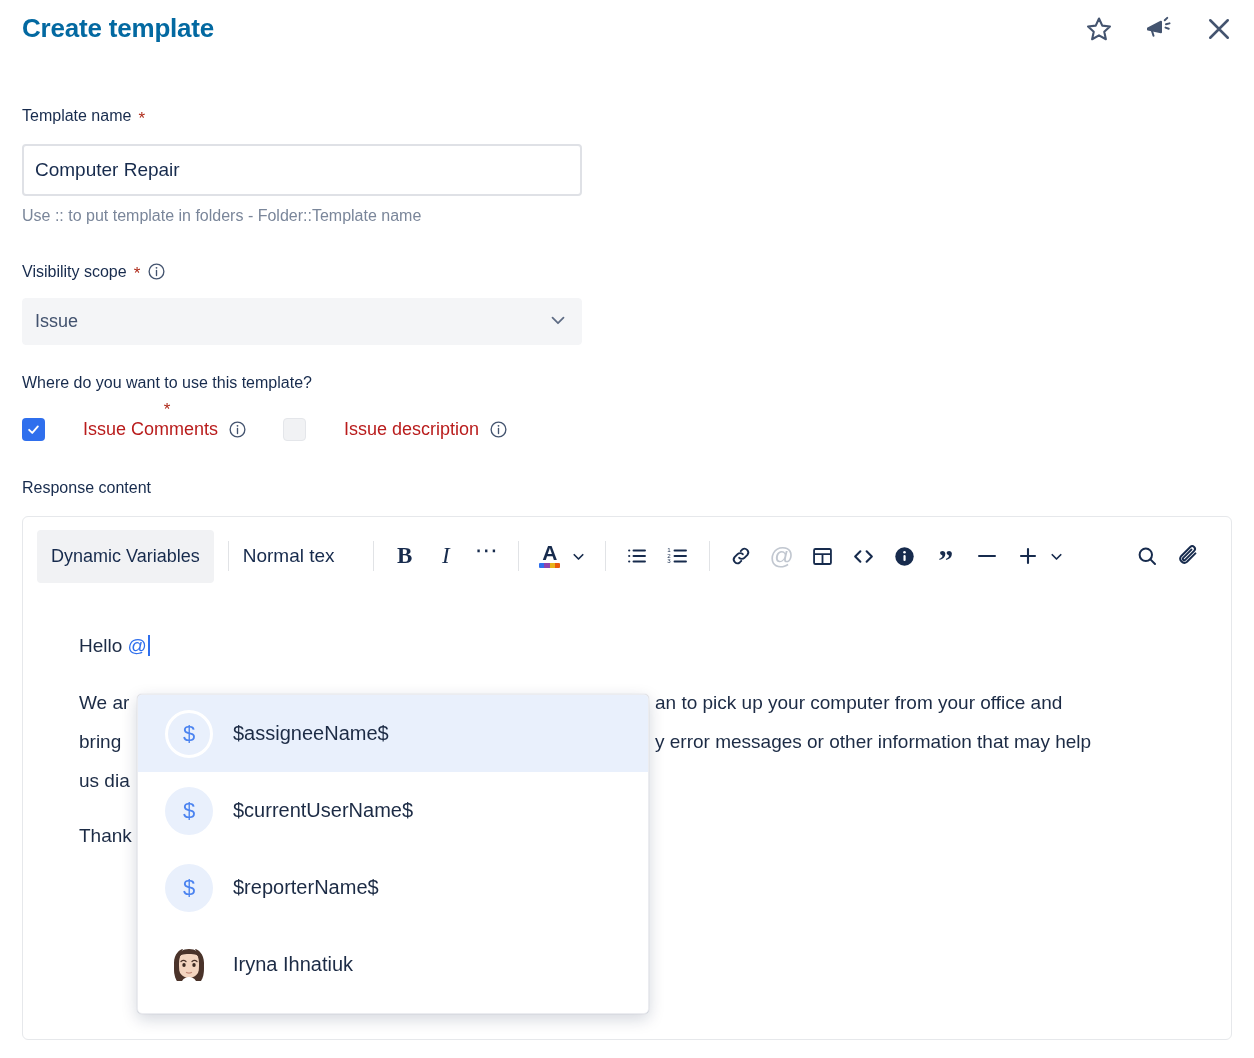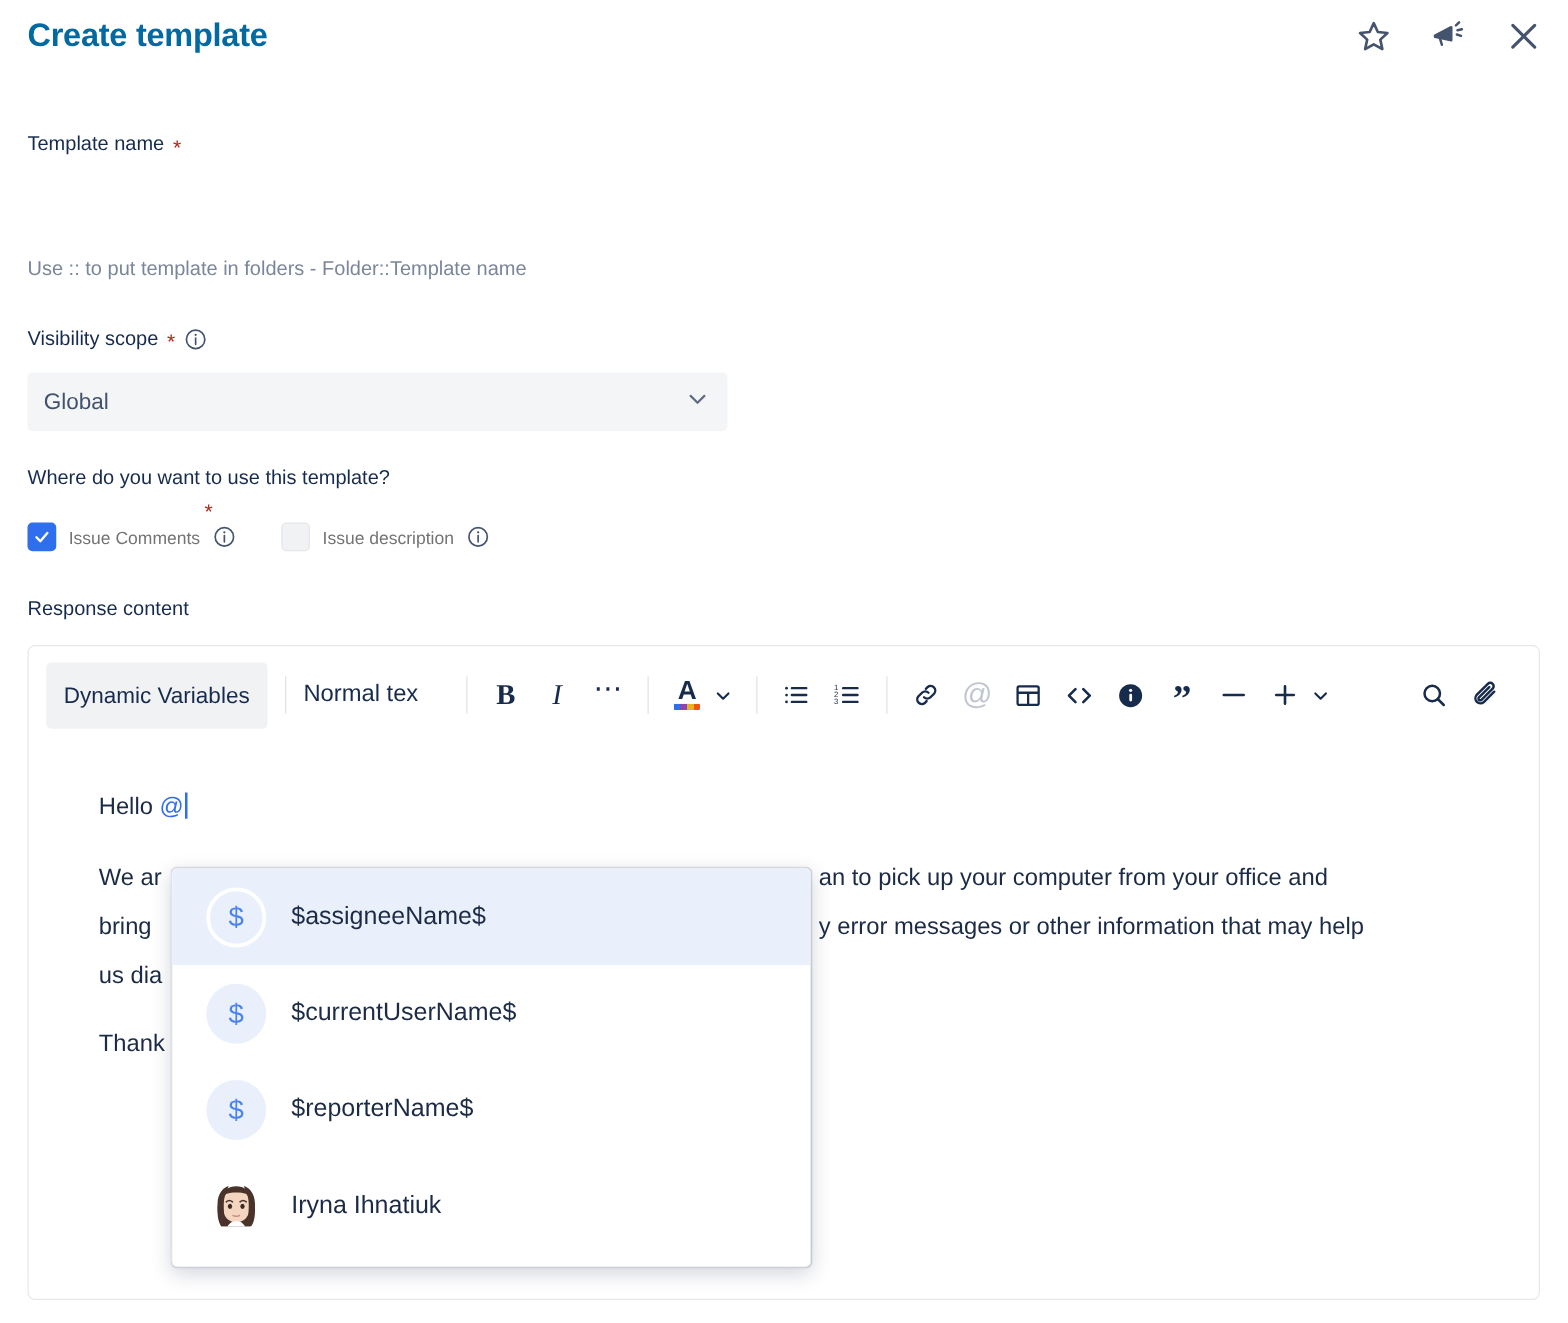"Computer Repair" input.text-input { html: none -> <input> }
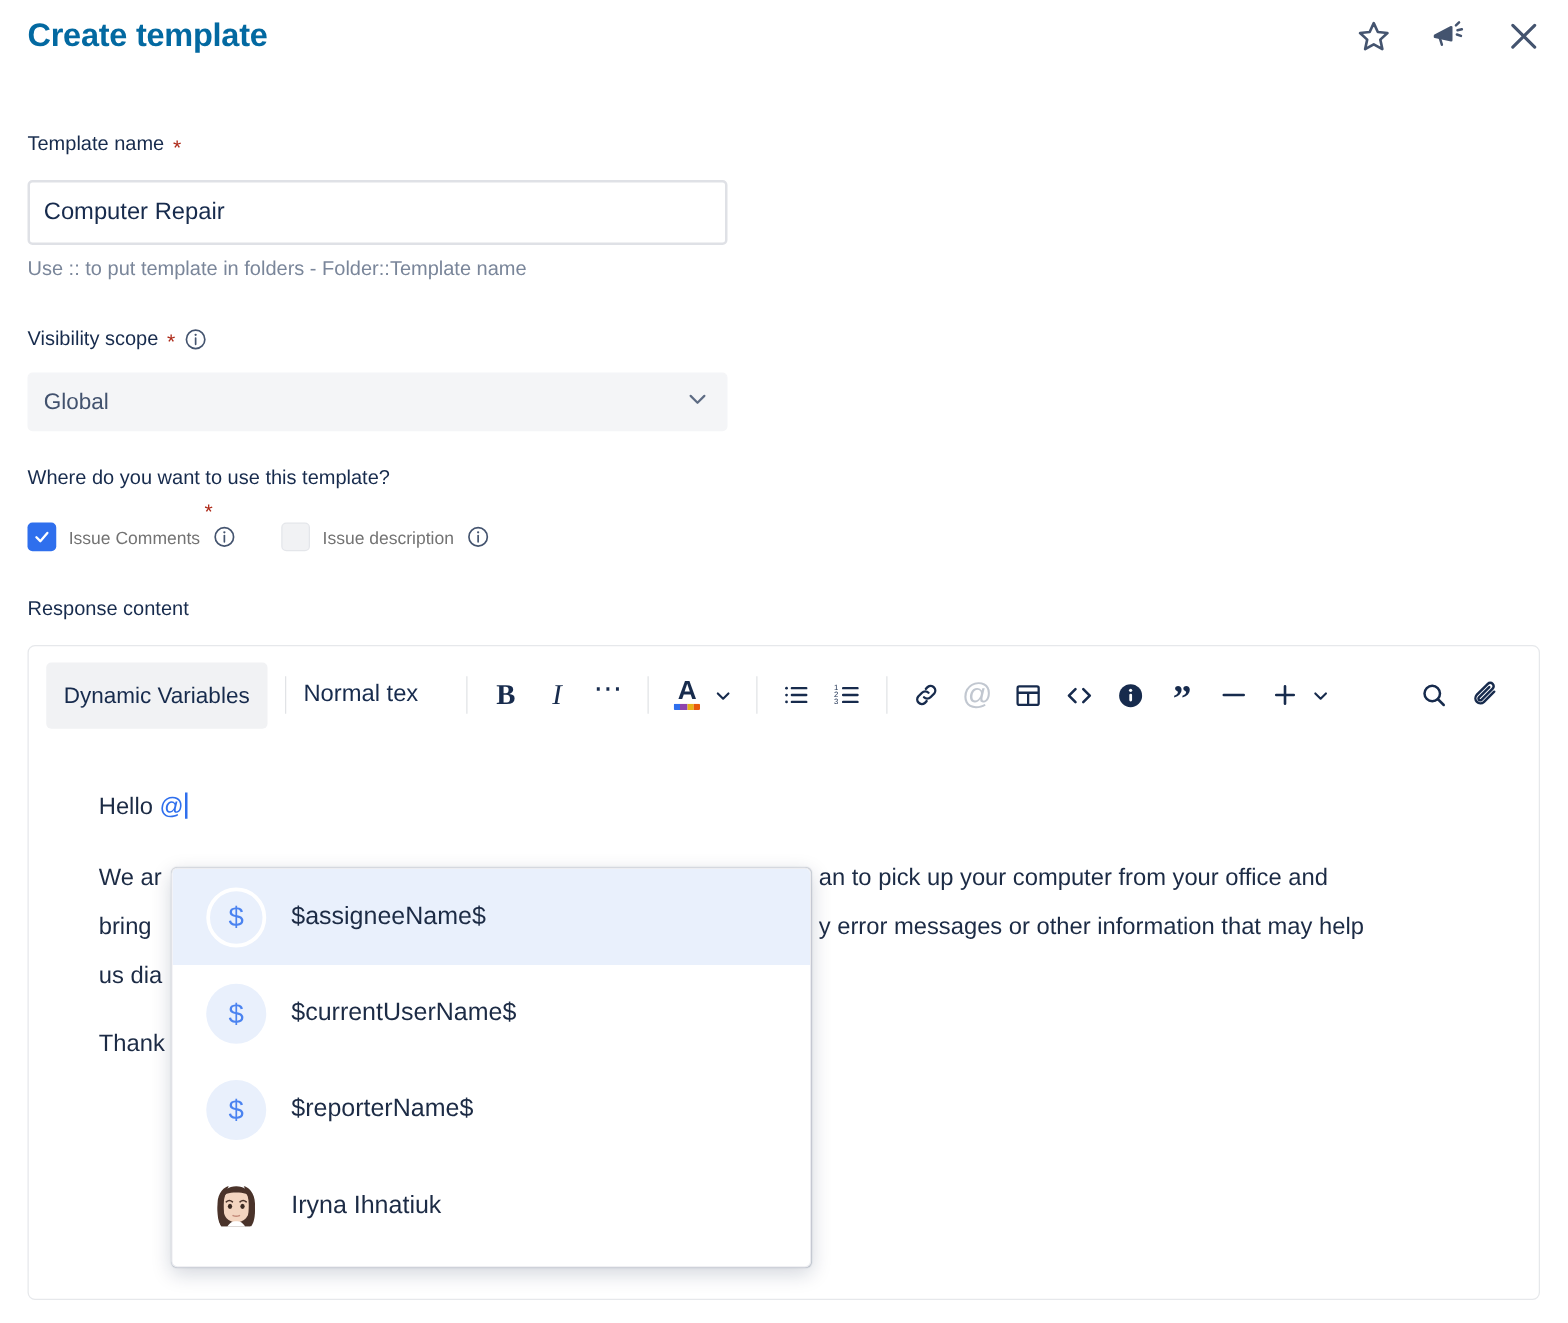"Global" span.select-value { text: Global -> Issue }
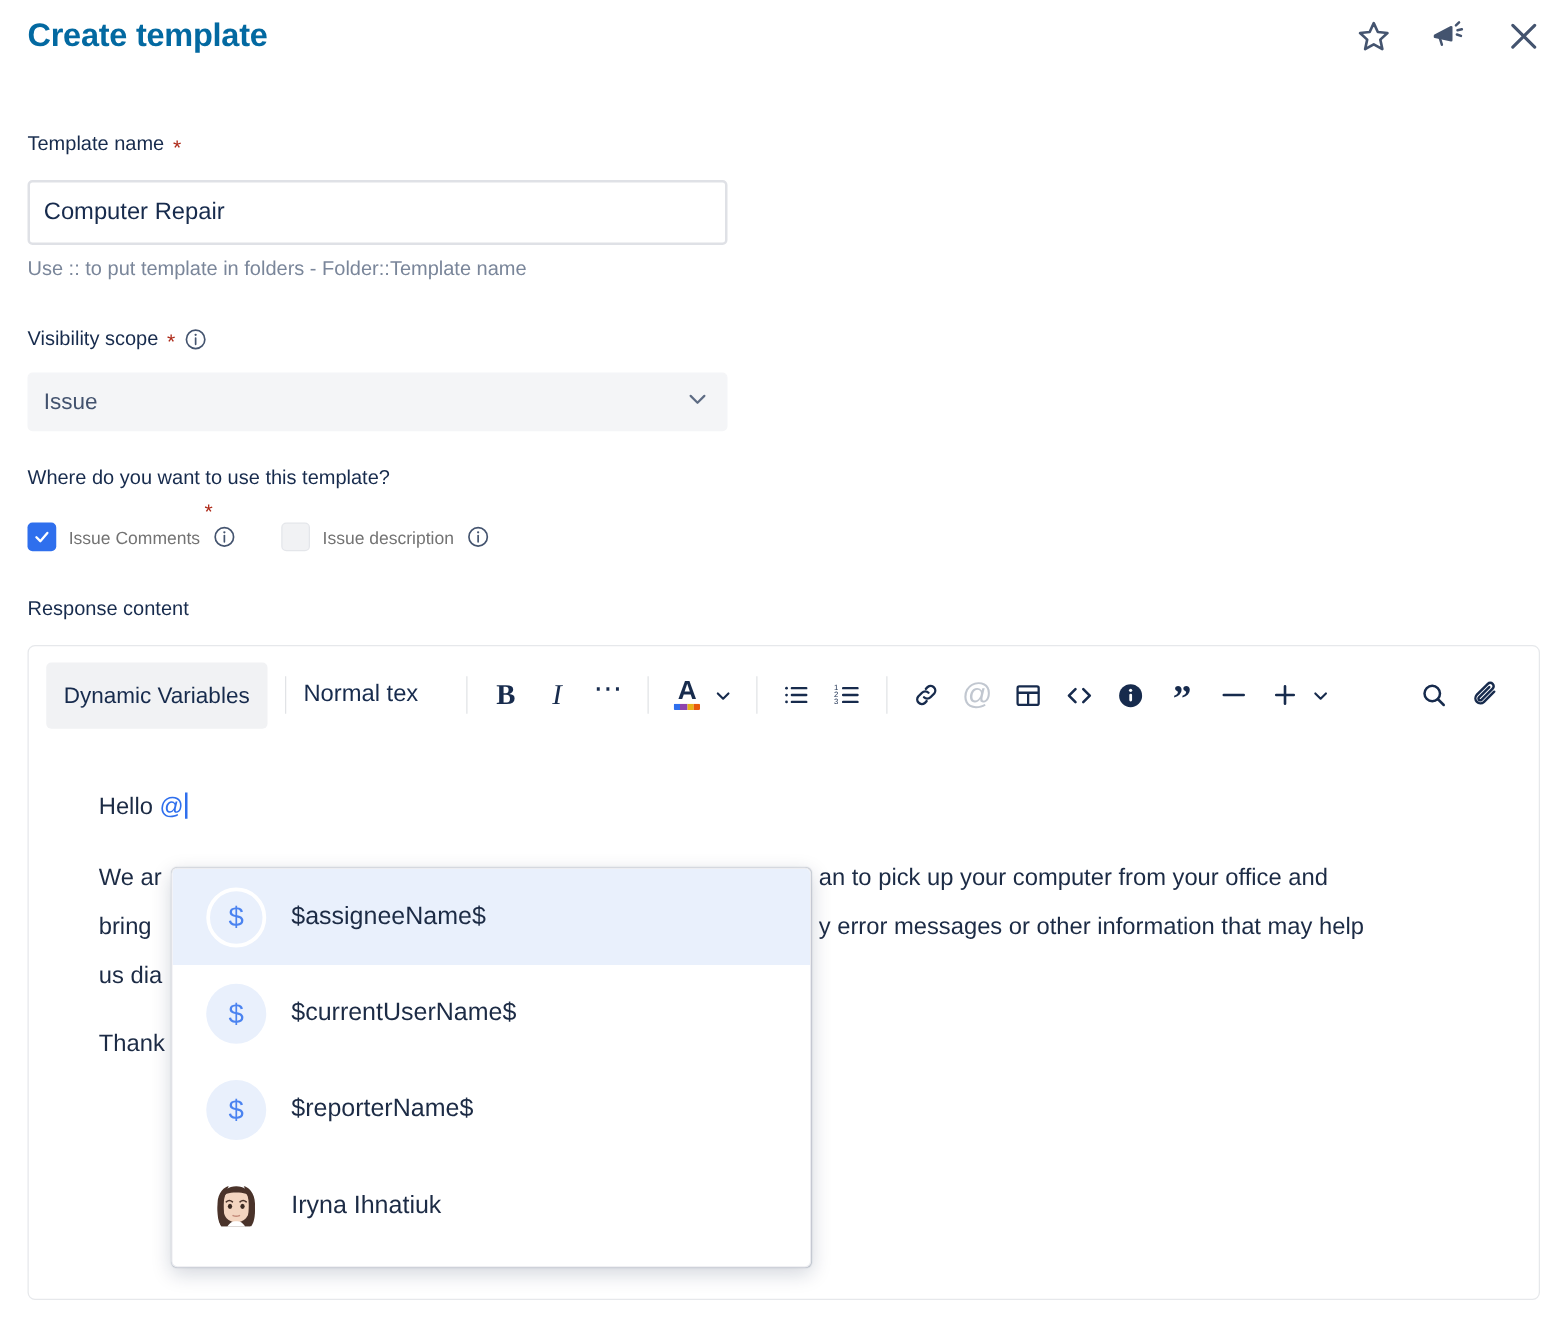"Issue Comments" .chk-label { color: #737373 -> #b91c1c; font-size: 14px -> 18px; margin-left: none -> 28px }
